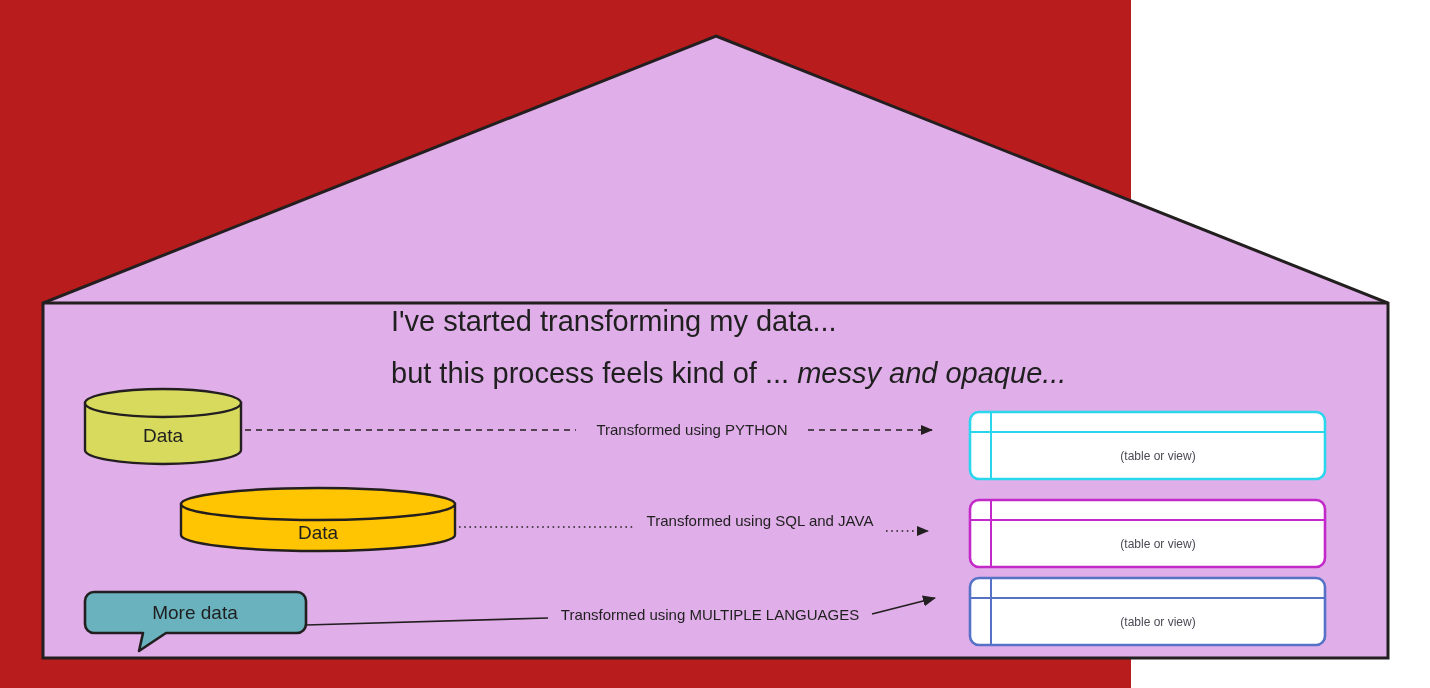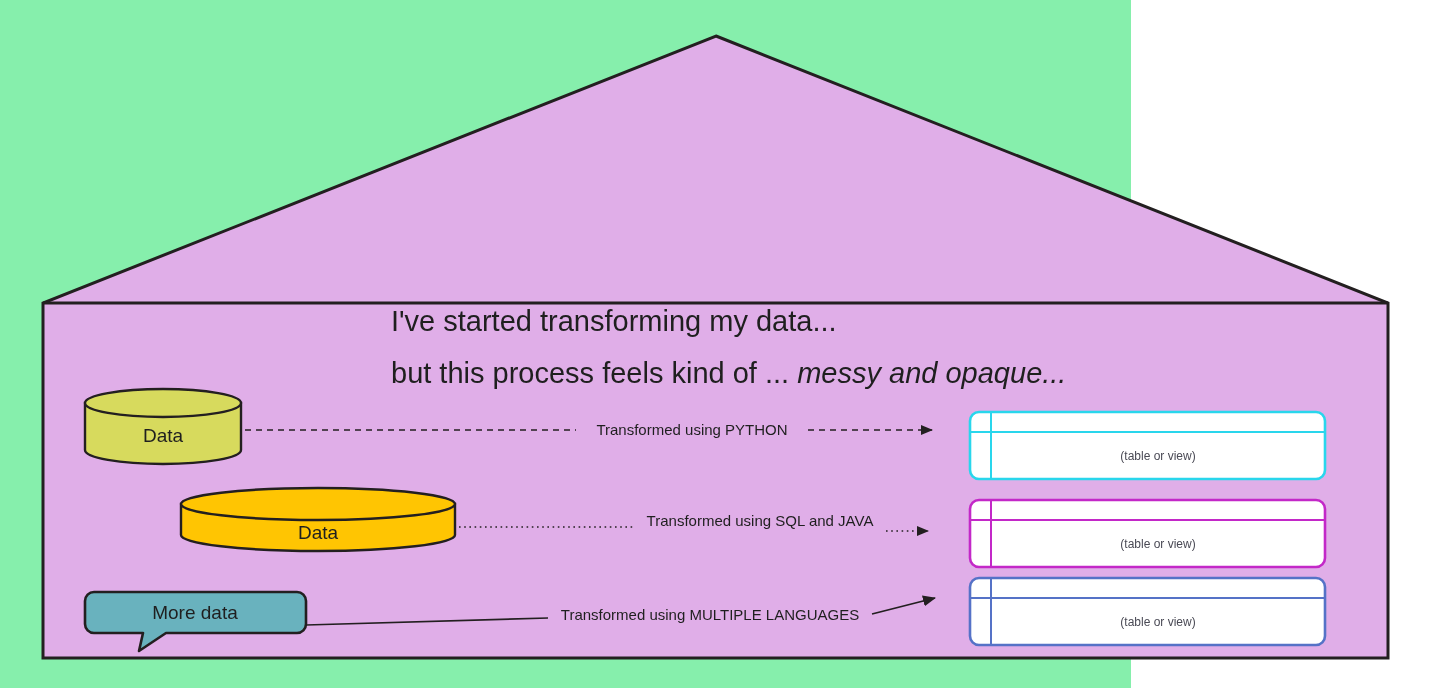"I've started transforming my data..." #canvas { background: #86efac -> #b91c1c }
